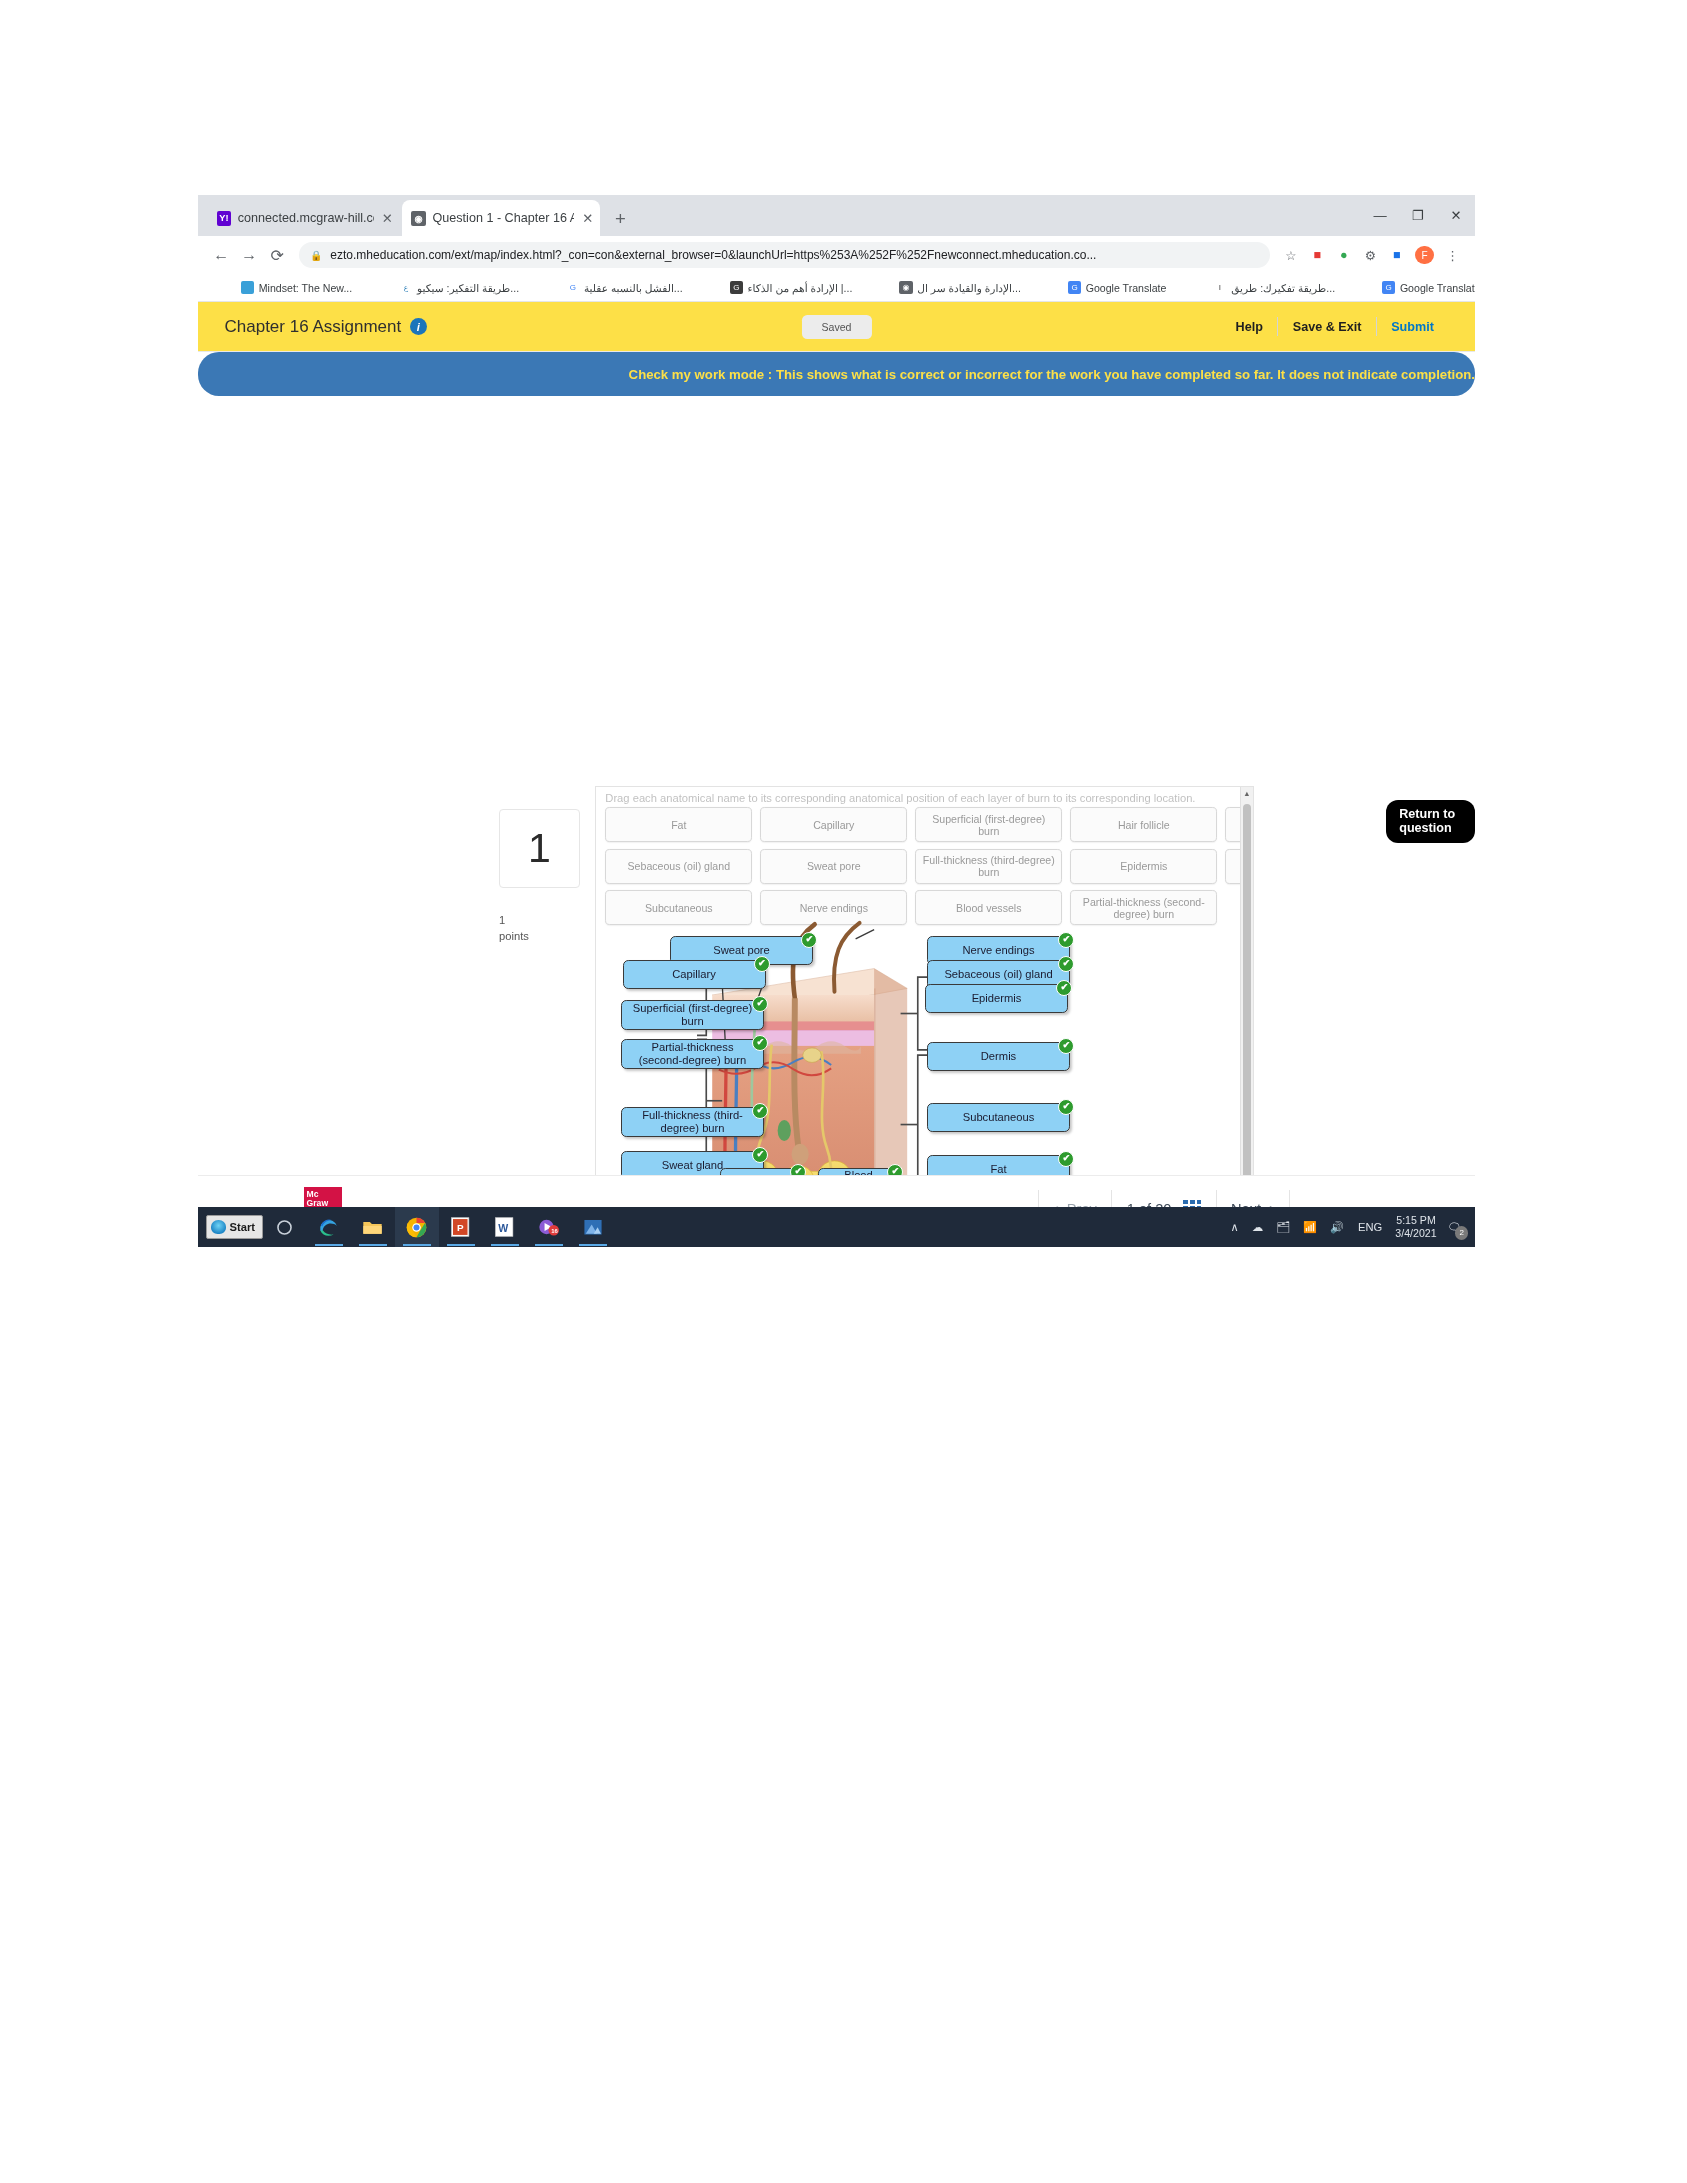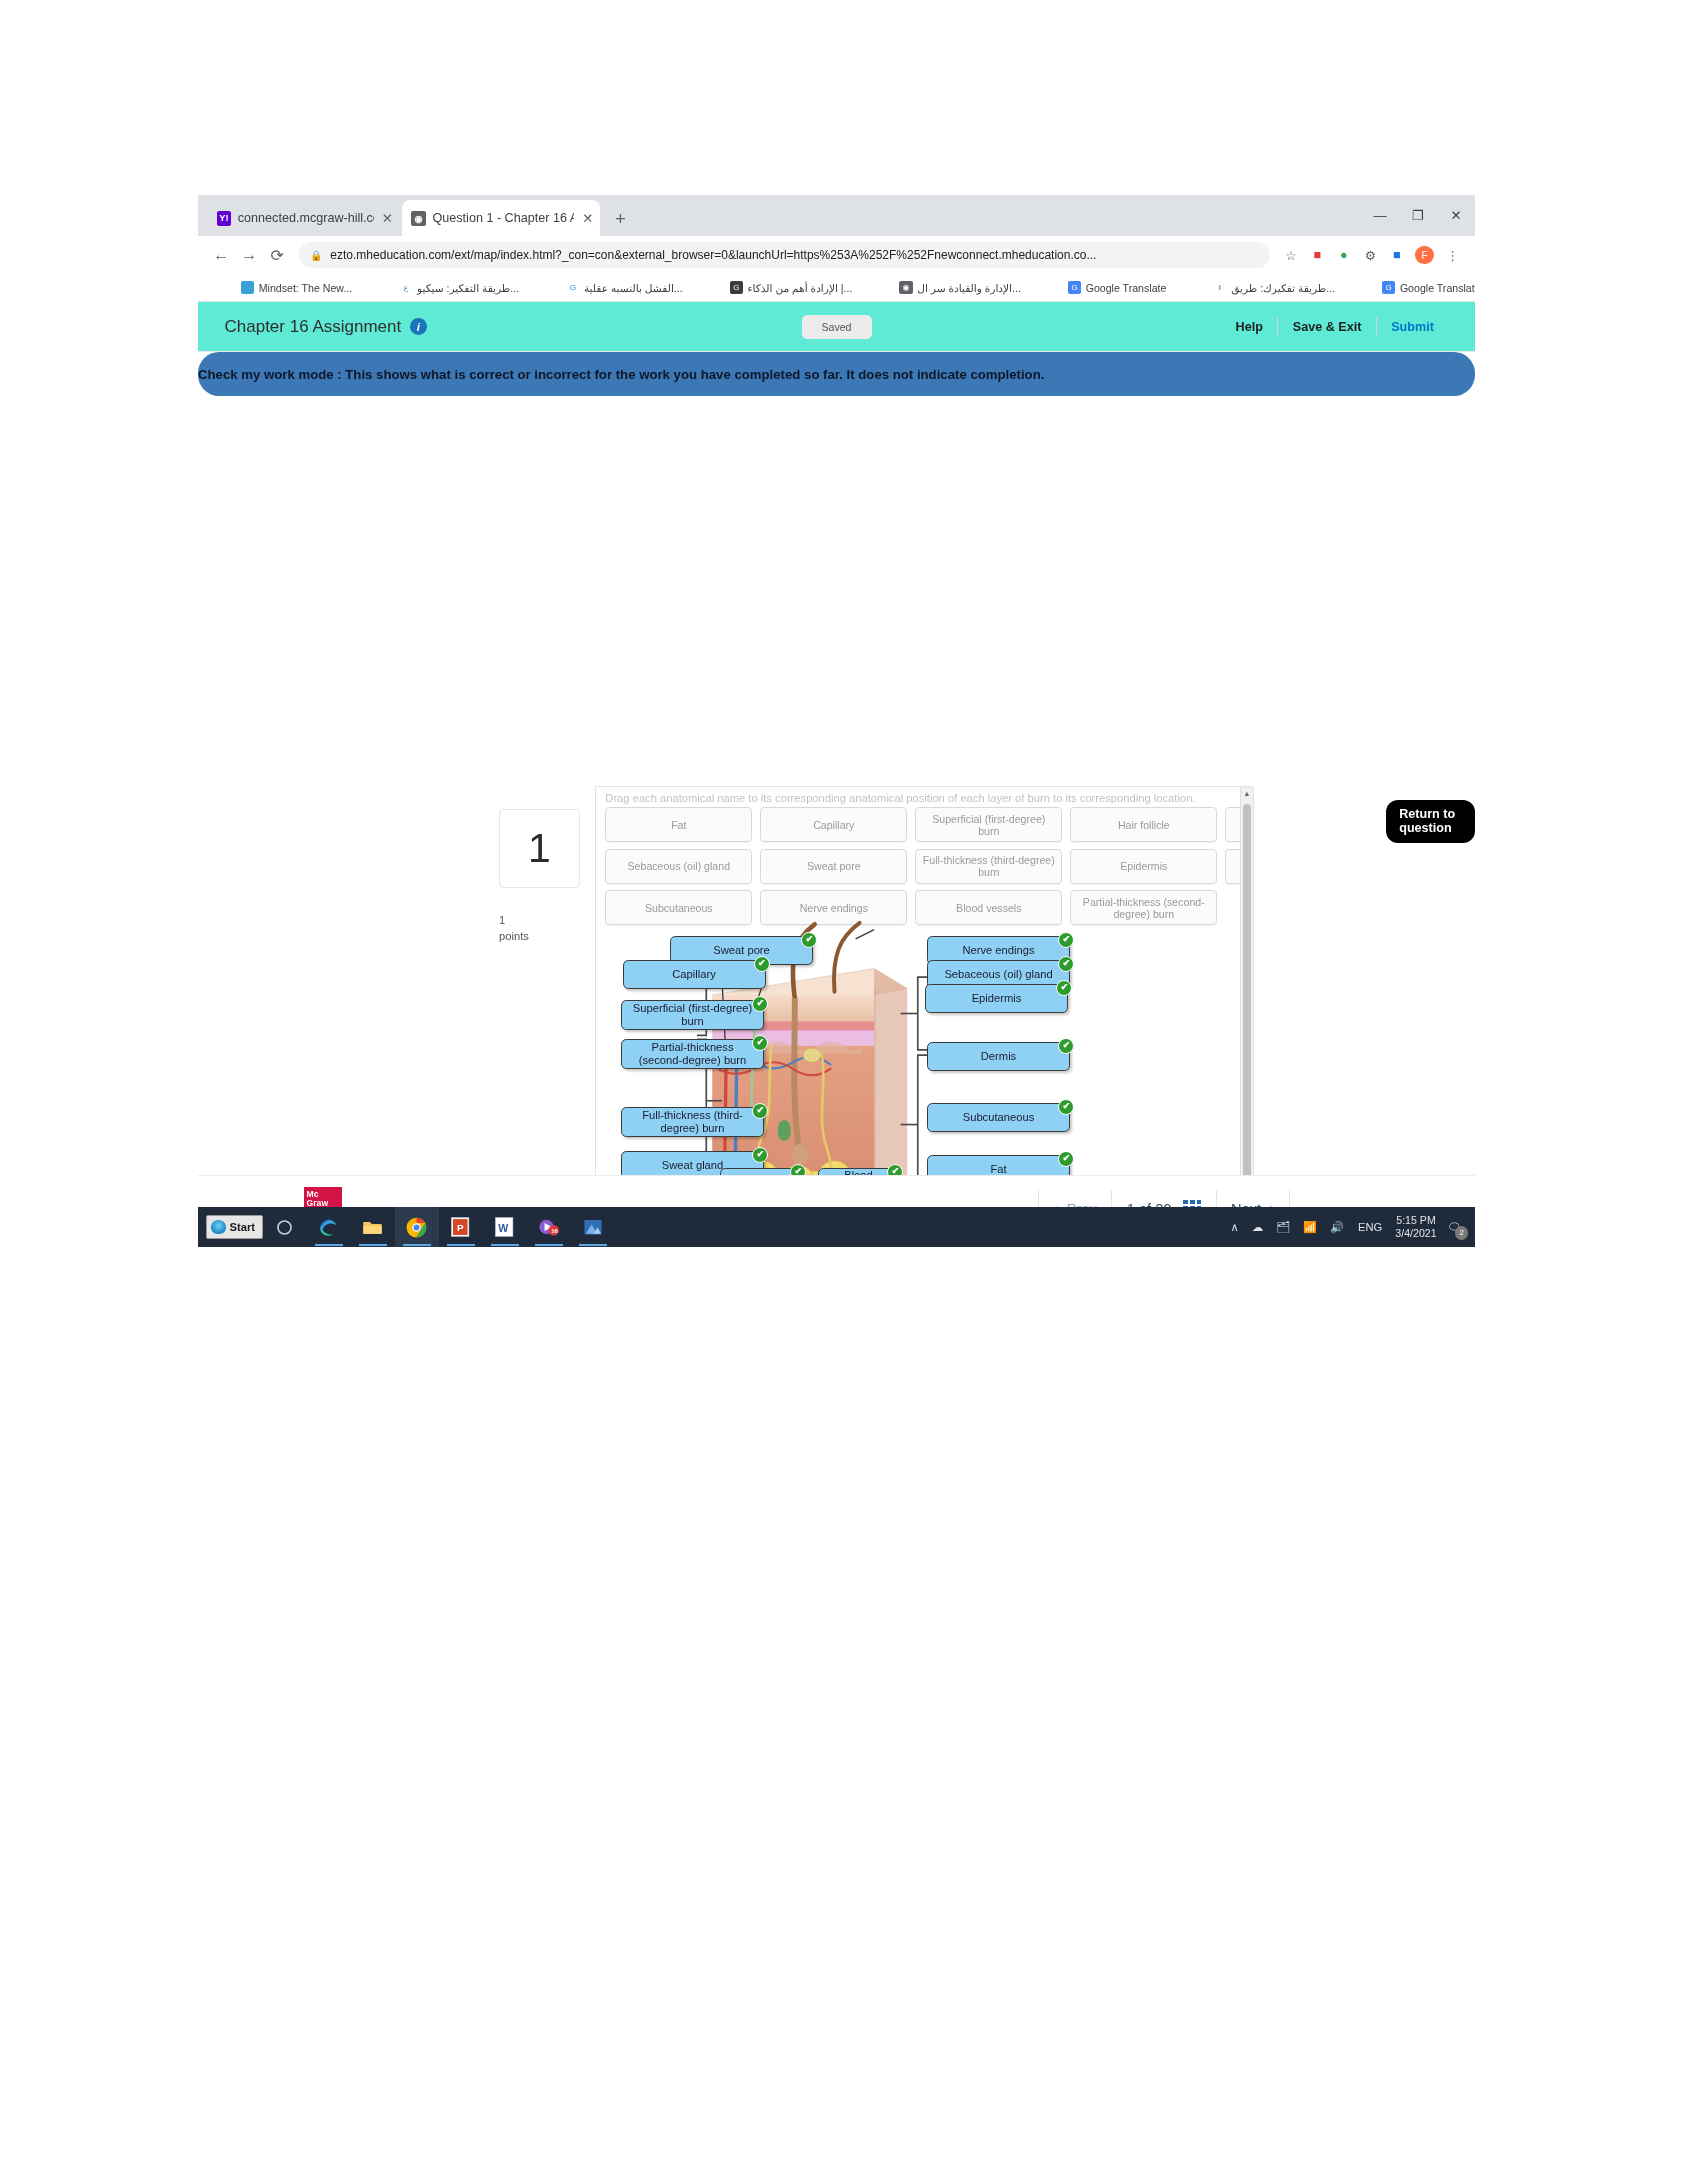"Chapter 16 Assignment" .mh-header { background: #5eead4 -> #fde047 }
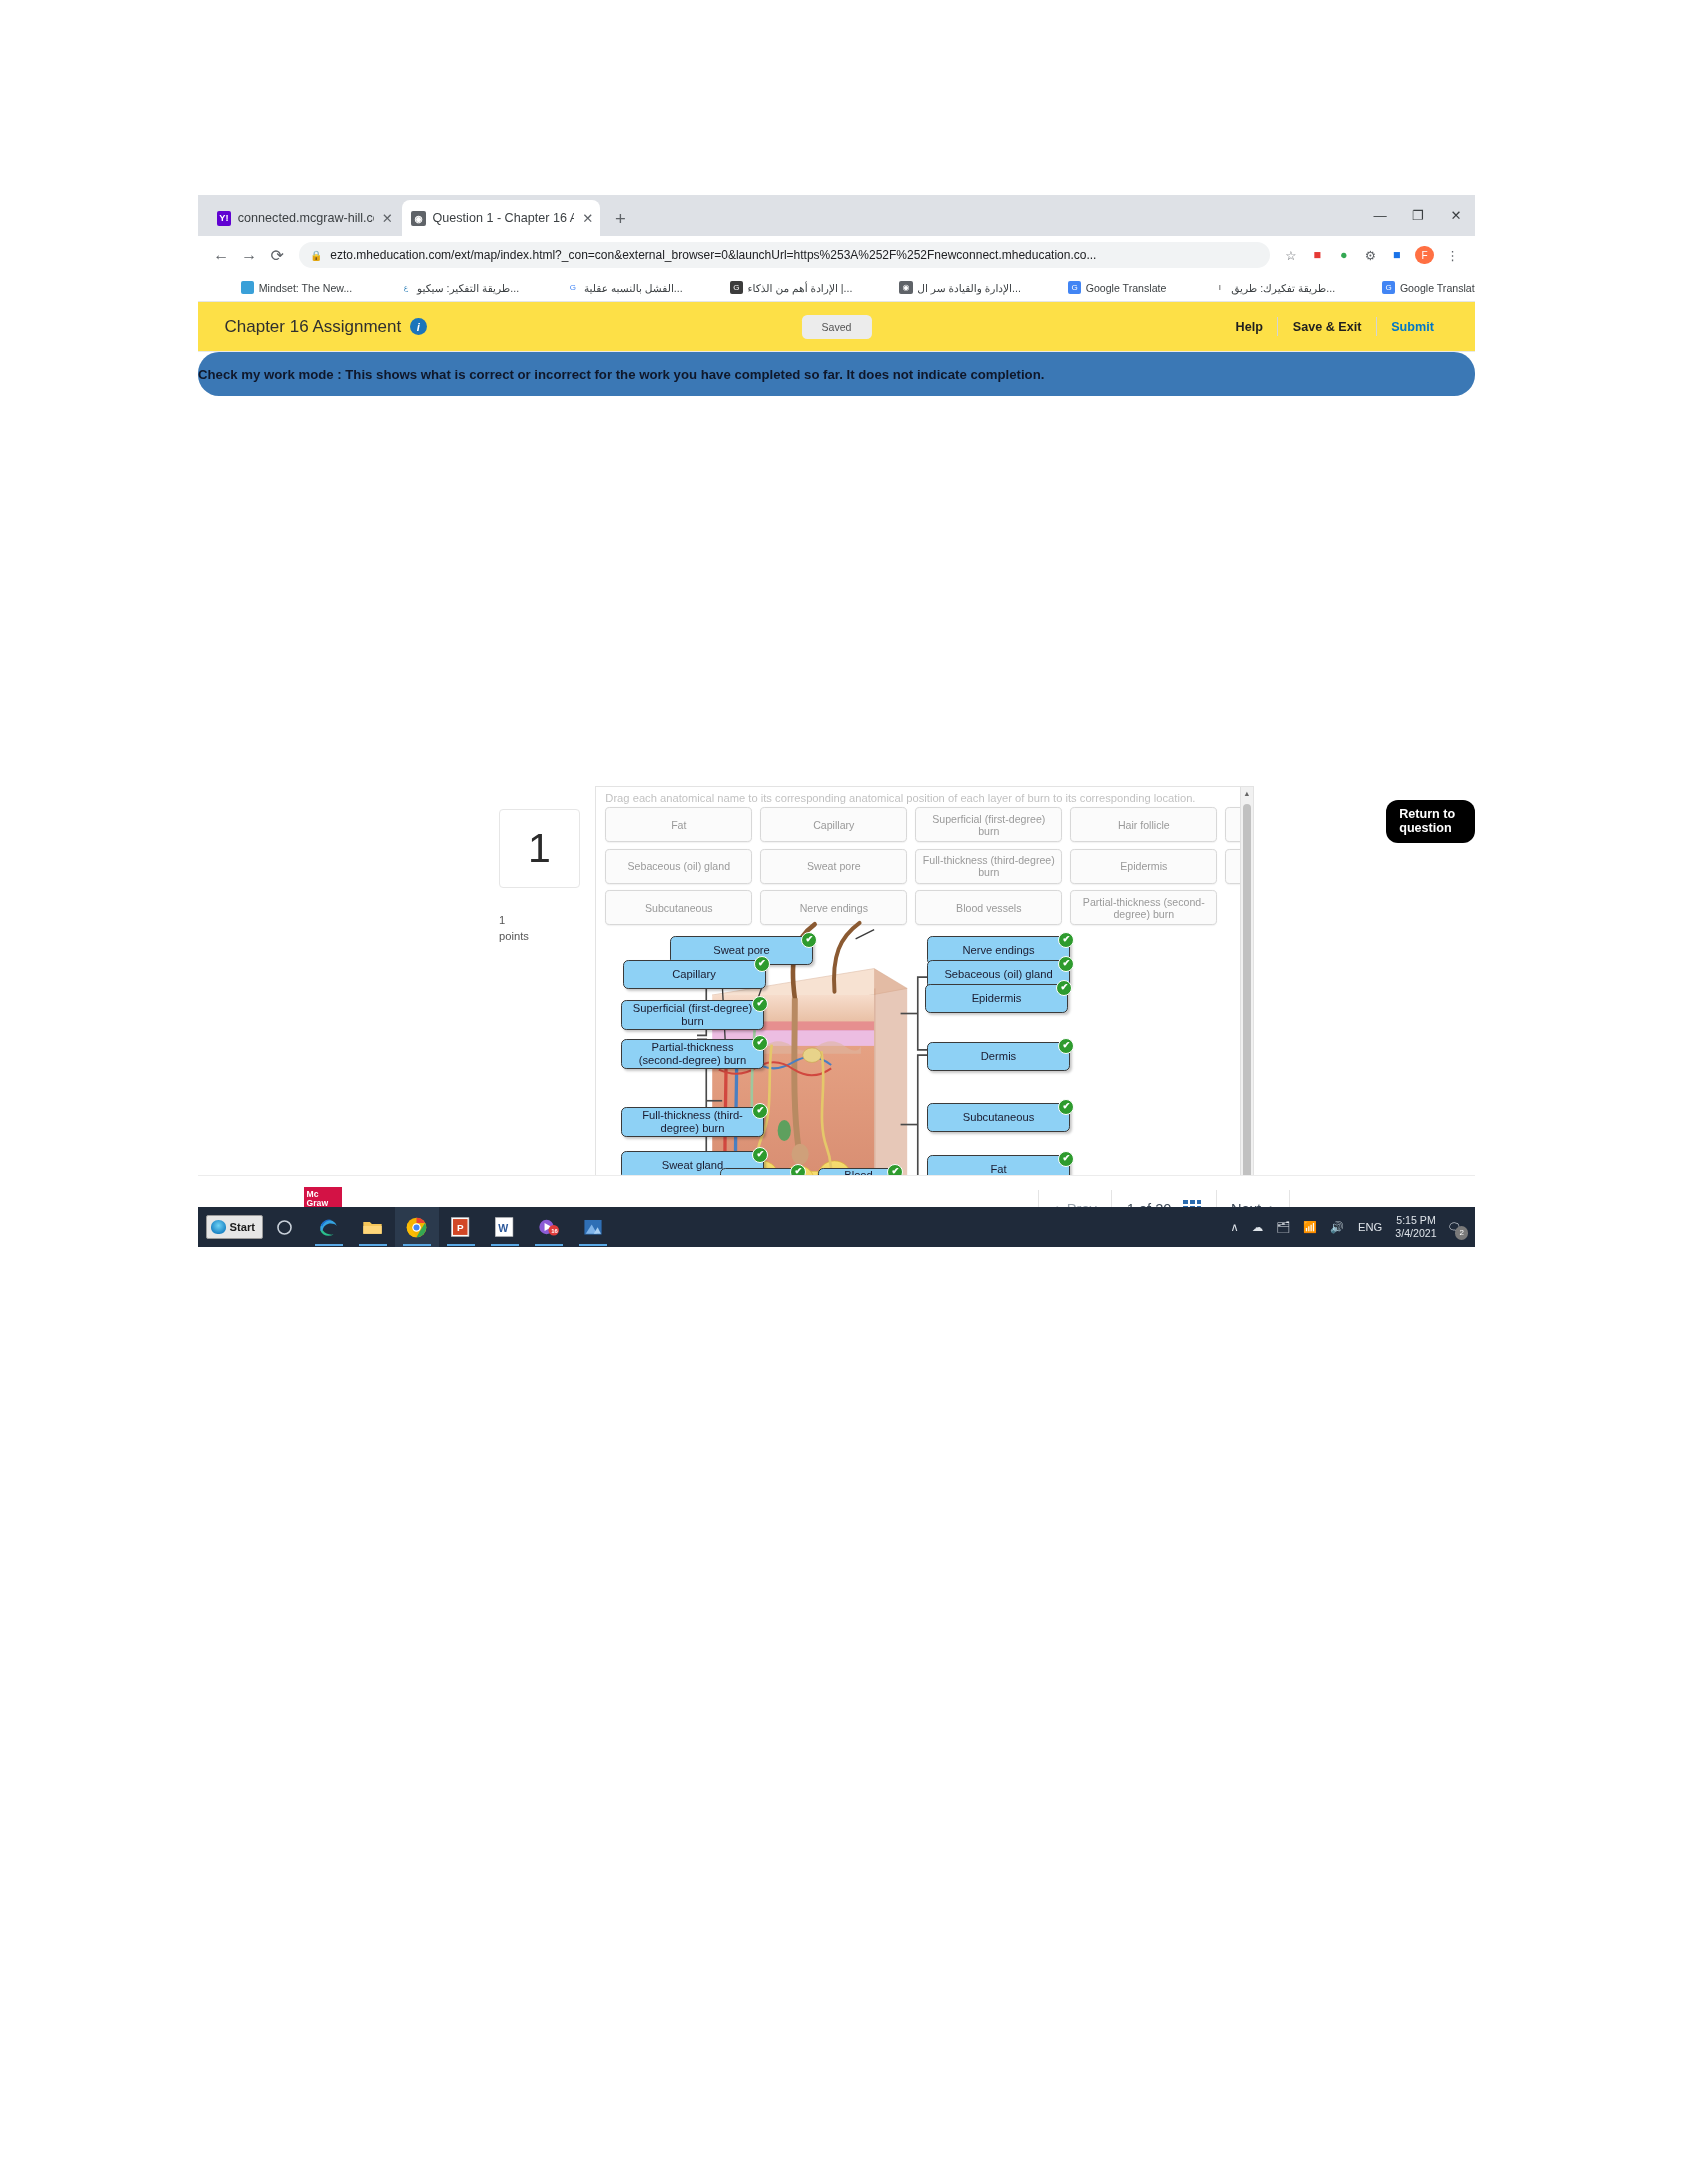"Check my work mode :" .checkbar { color: #0f172a -> #fde047; text-align: left -> right }
